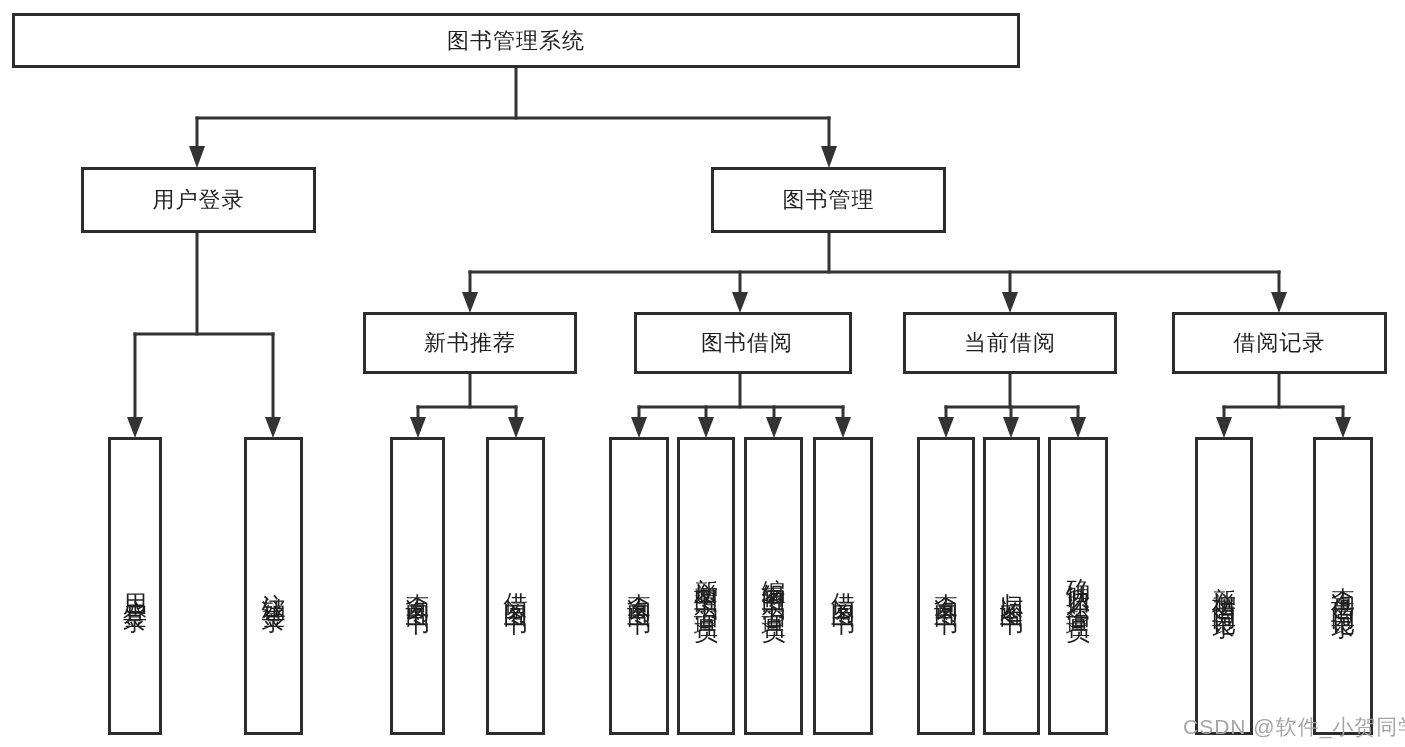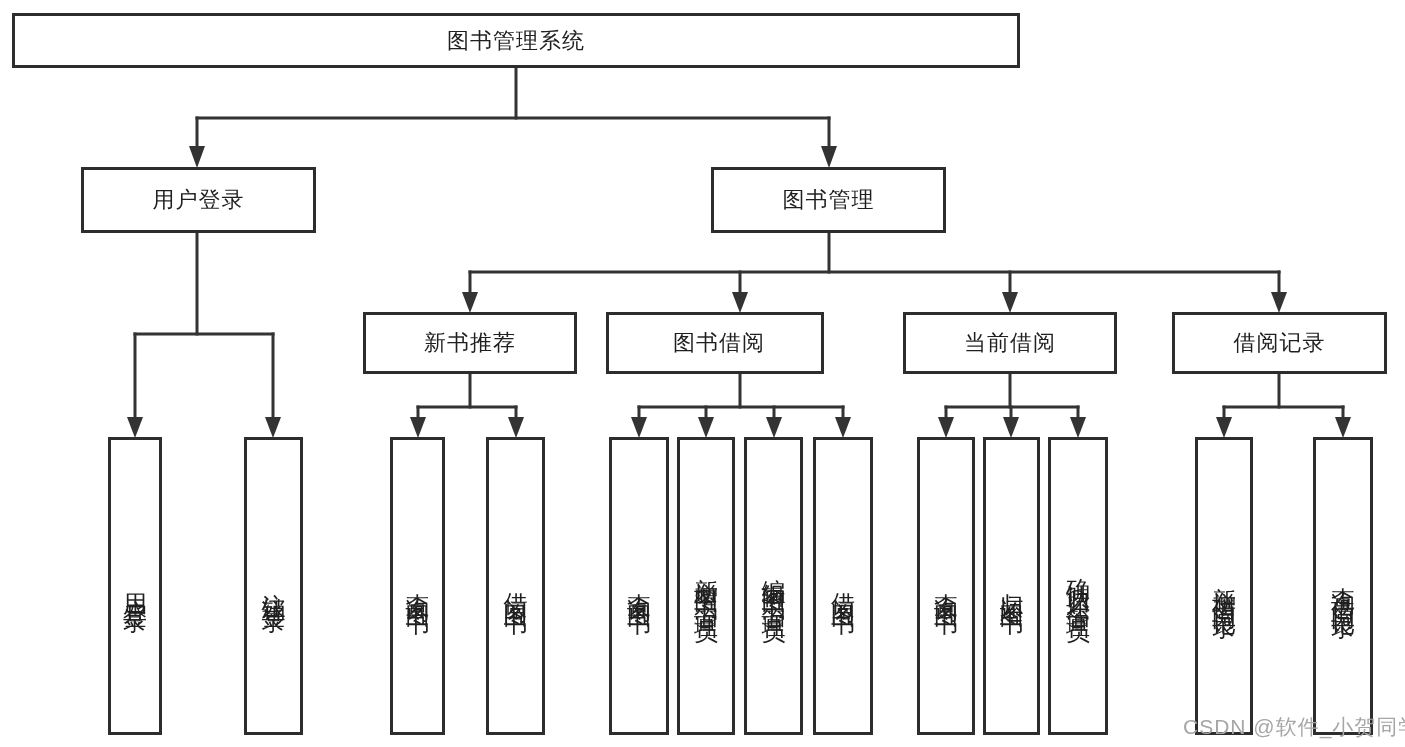"图书借阅" .n-book-borrow { left: 606px -> 634px }
